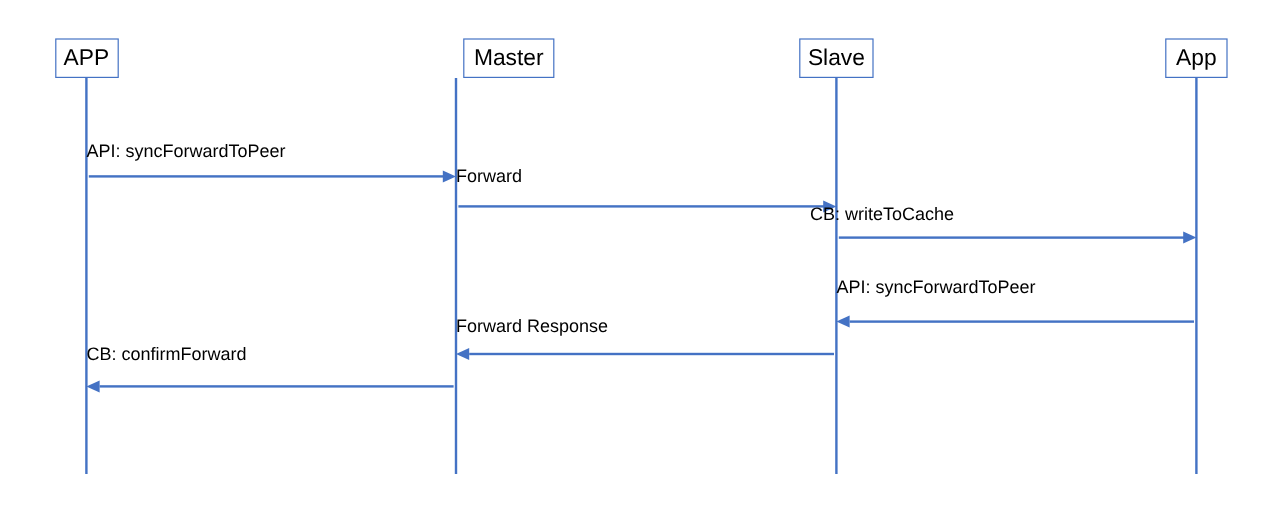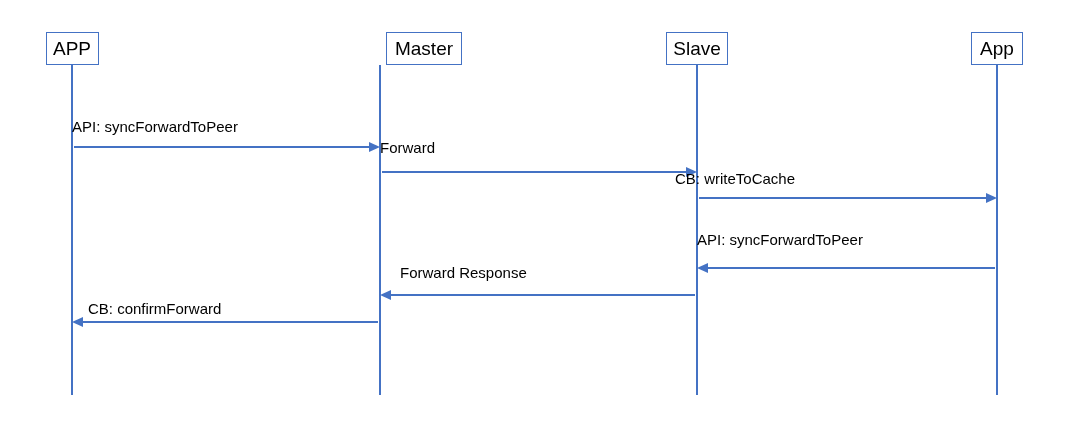"Forward Response" div.msg-label { left: 400px -> 380px }
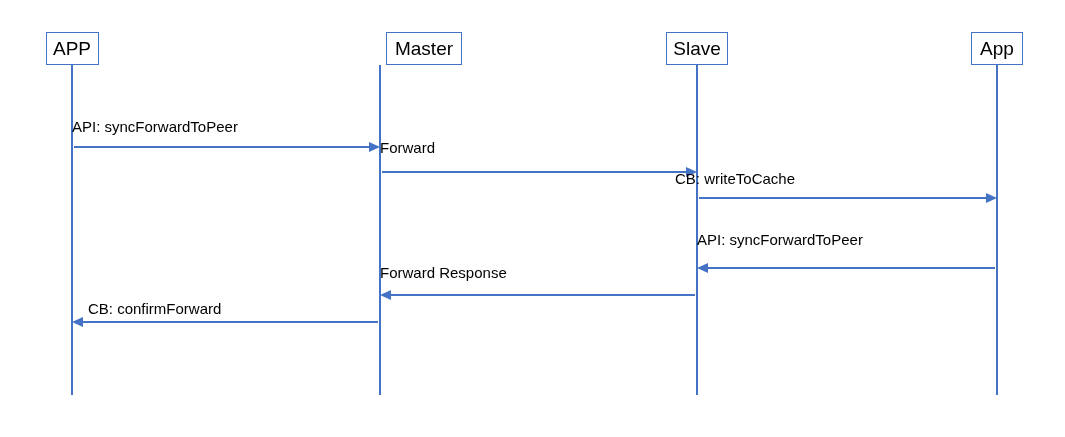"CB: confirmForward" div.msg-label { left: 88px -> 72px; margin-top: 13px -> none }
